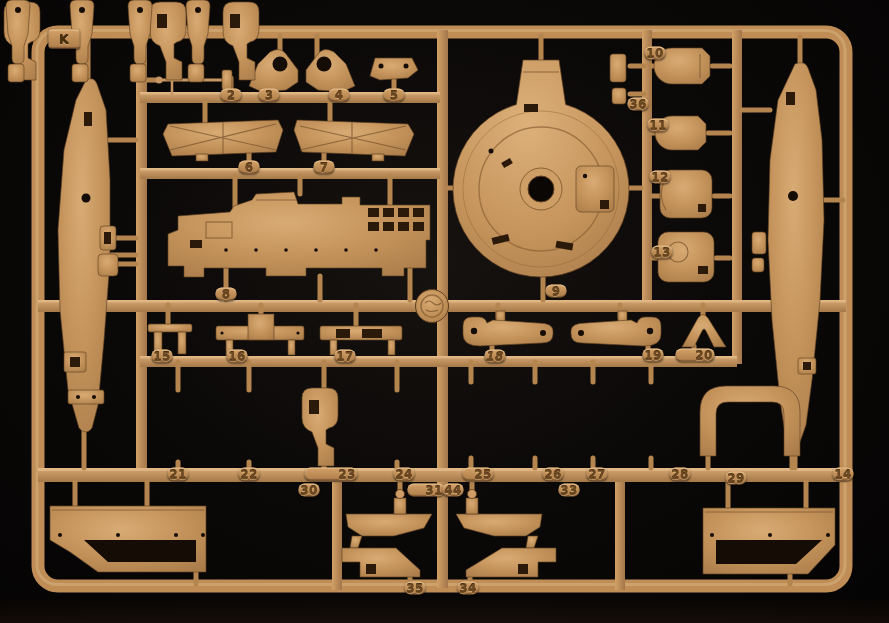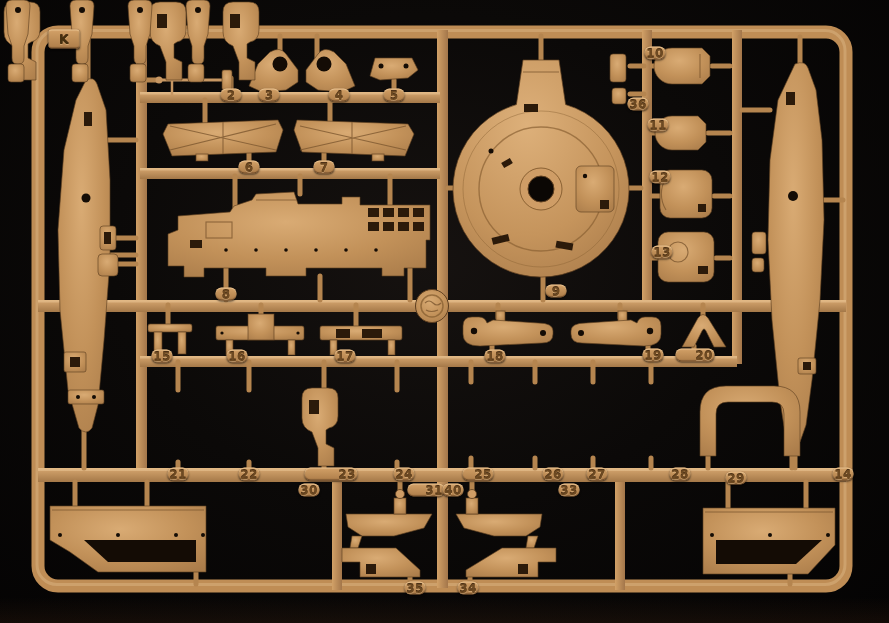"18" div.tab { font-style: none -> italic }
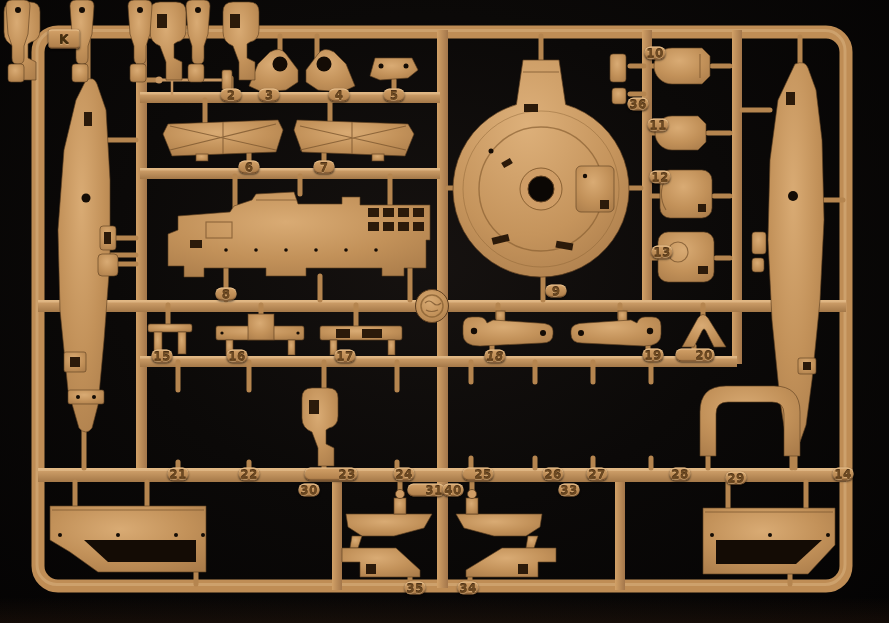"40" div.tab { text: 40 -> 44 }
